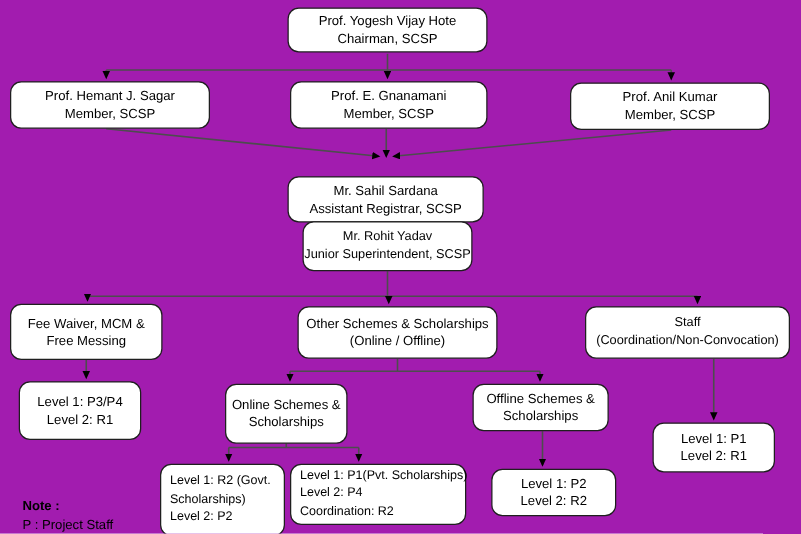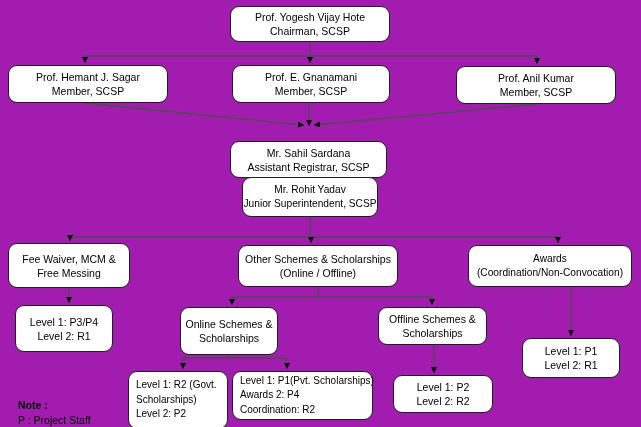"Awards" span { text: Awards -> Staff }
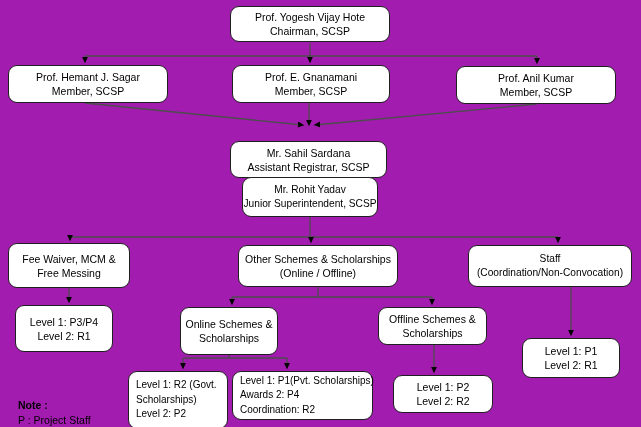"Awards 2: P4" span { text: Awards -> Level }
